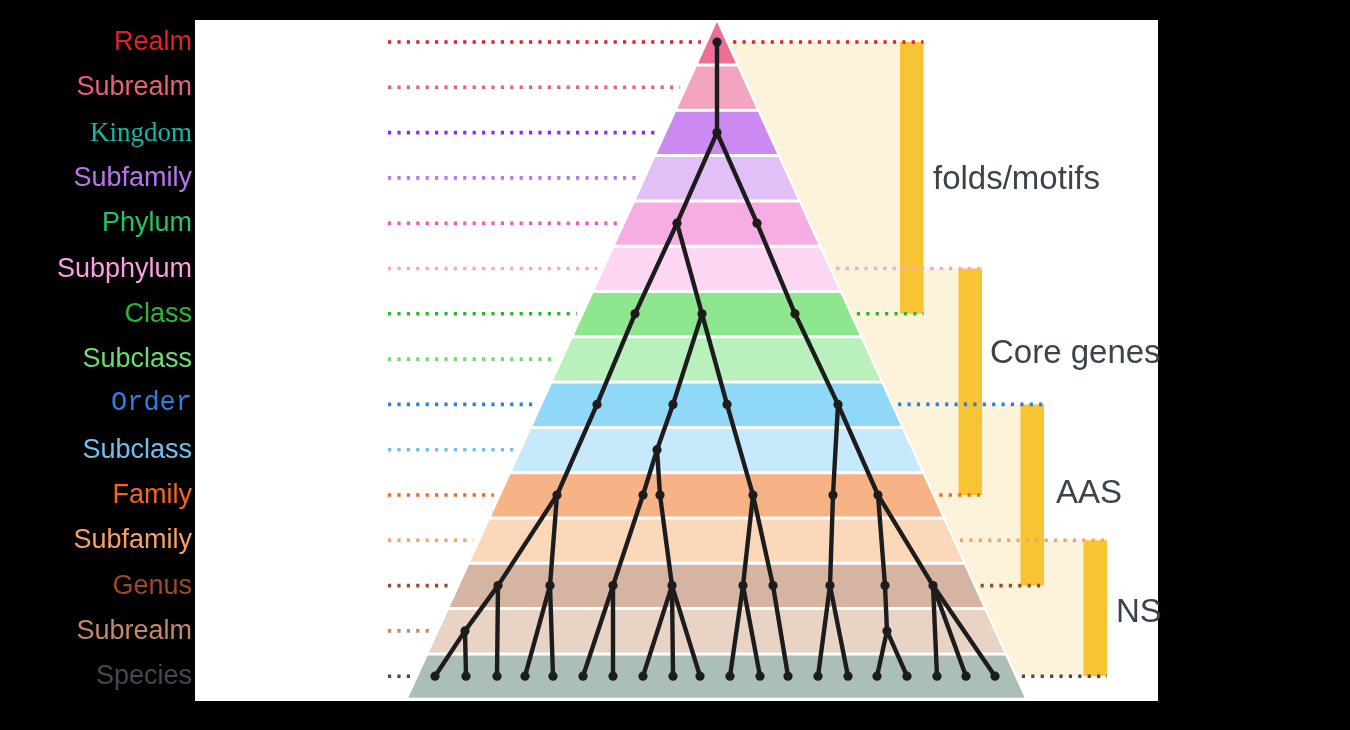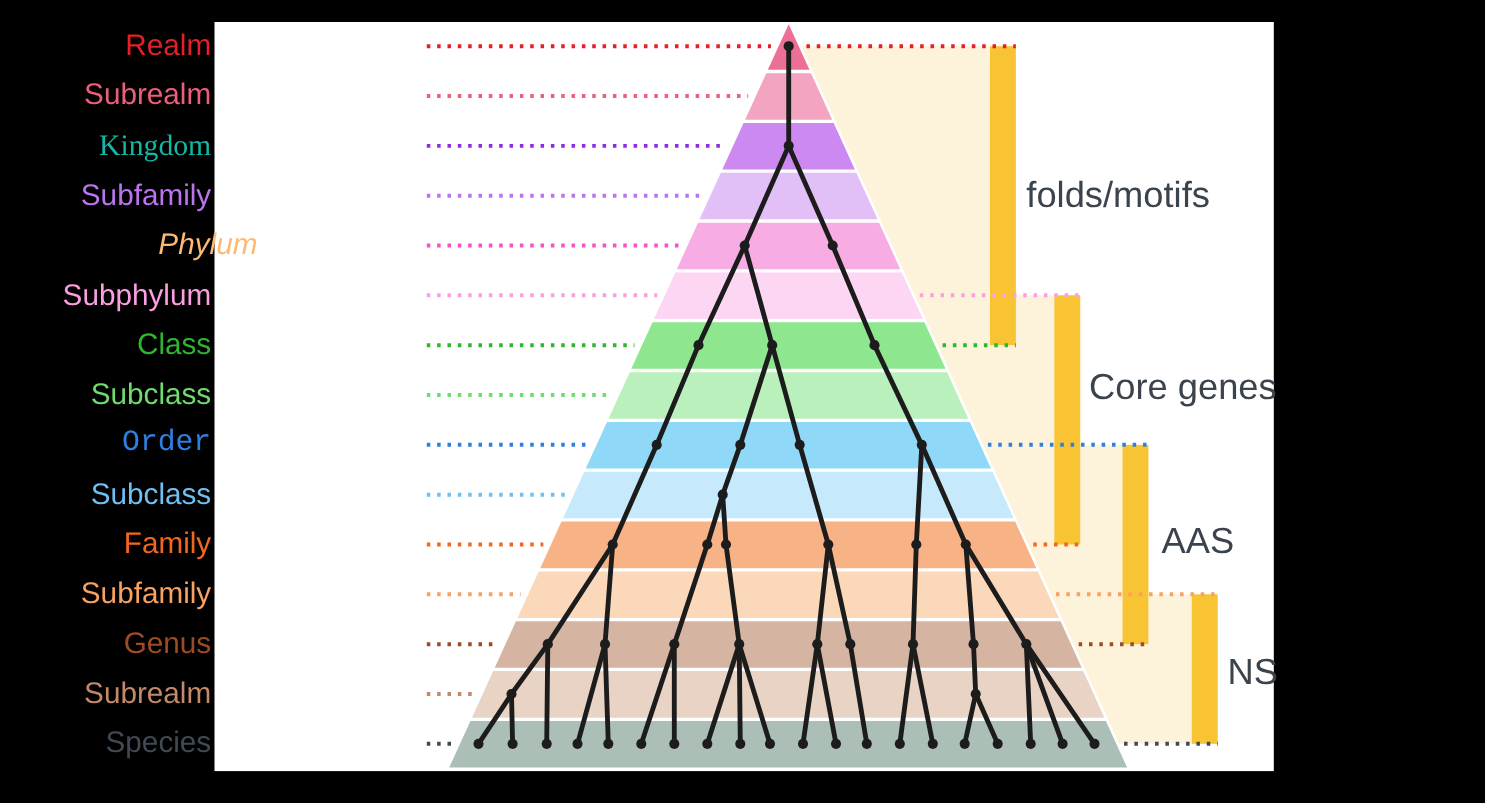"Phylum" div.lvl-label { color: #fdba74 -> #22c55e; font-style: italic -> none; right: 932px -> 974px }
